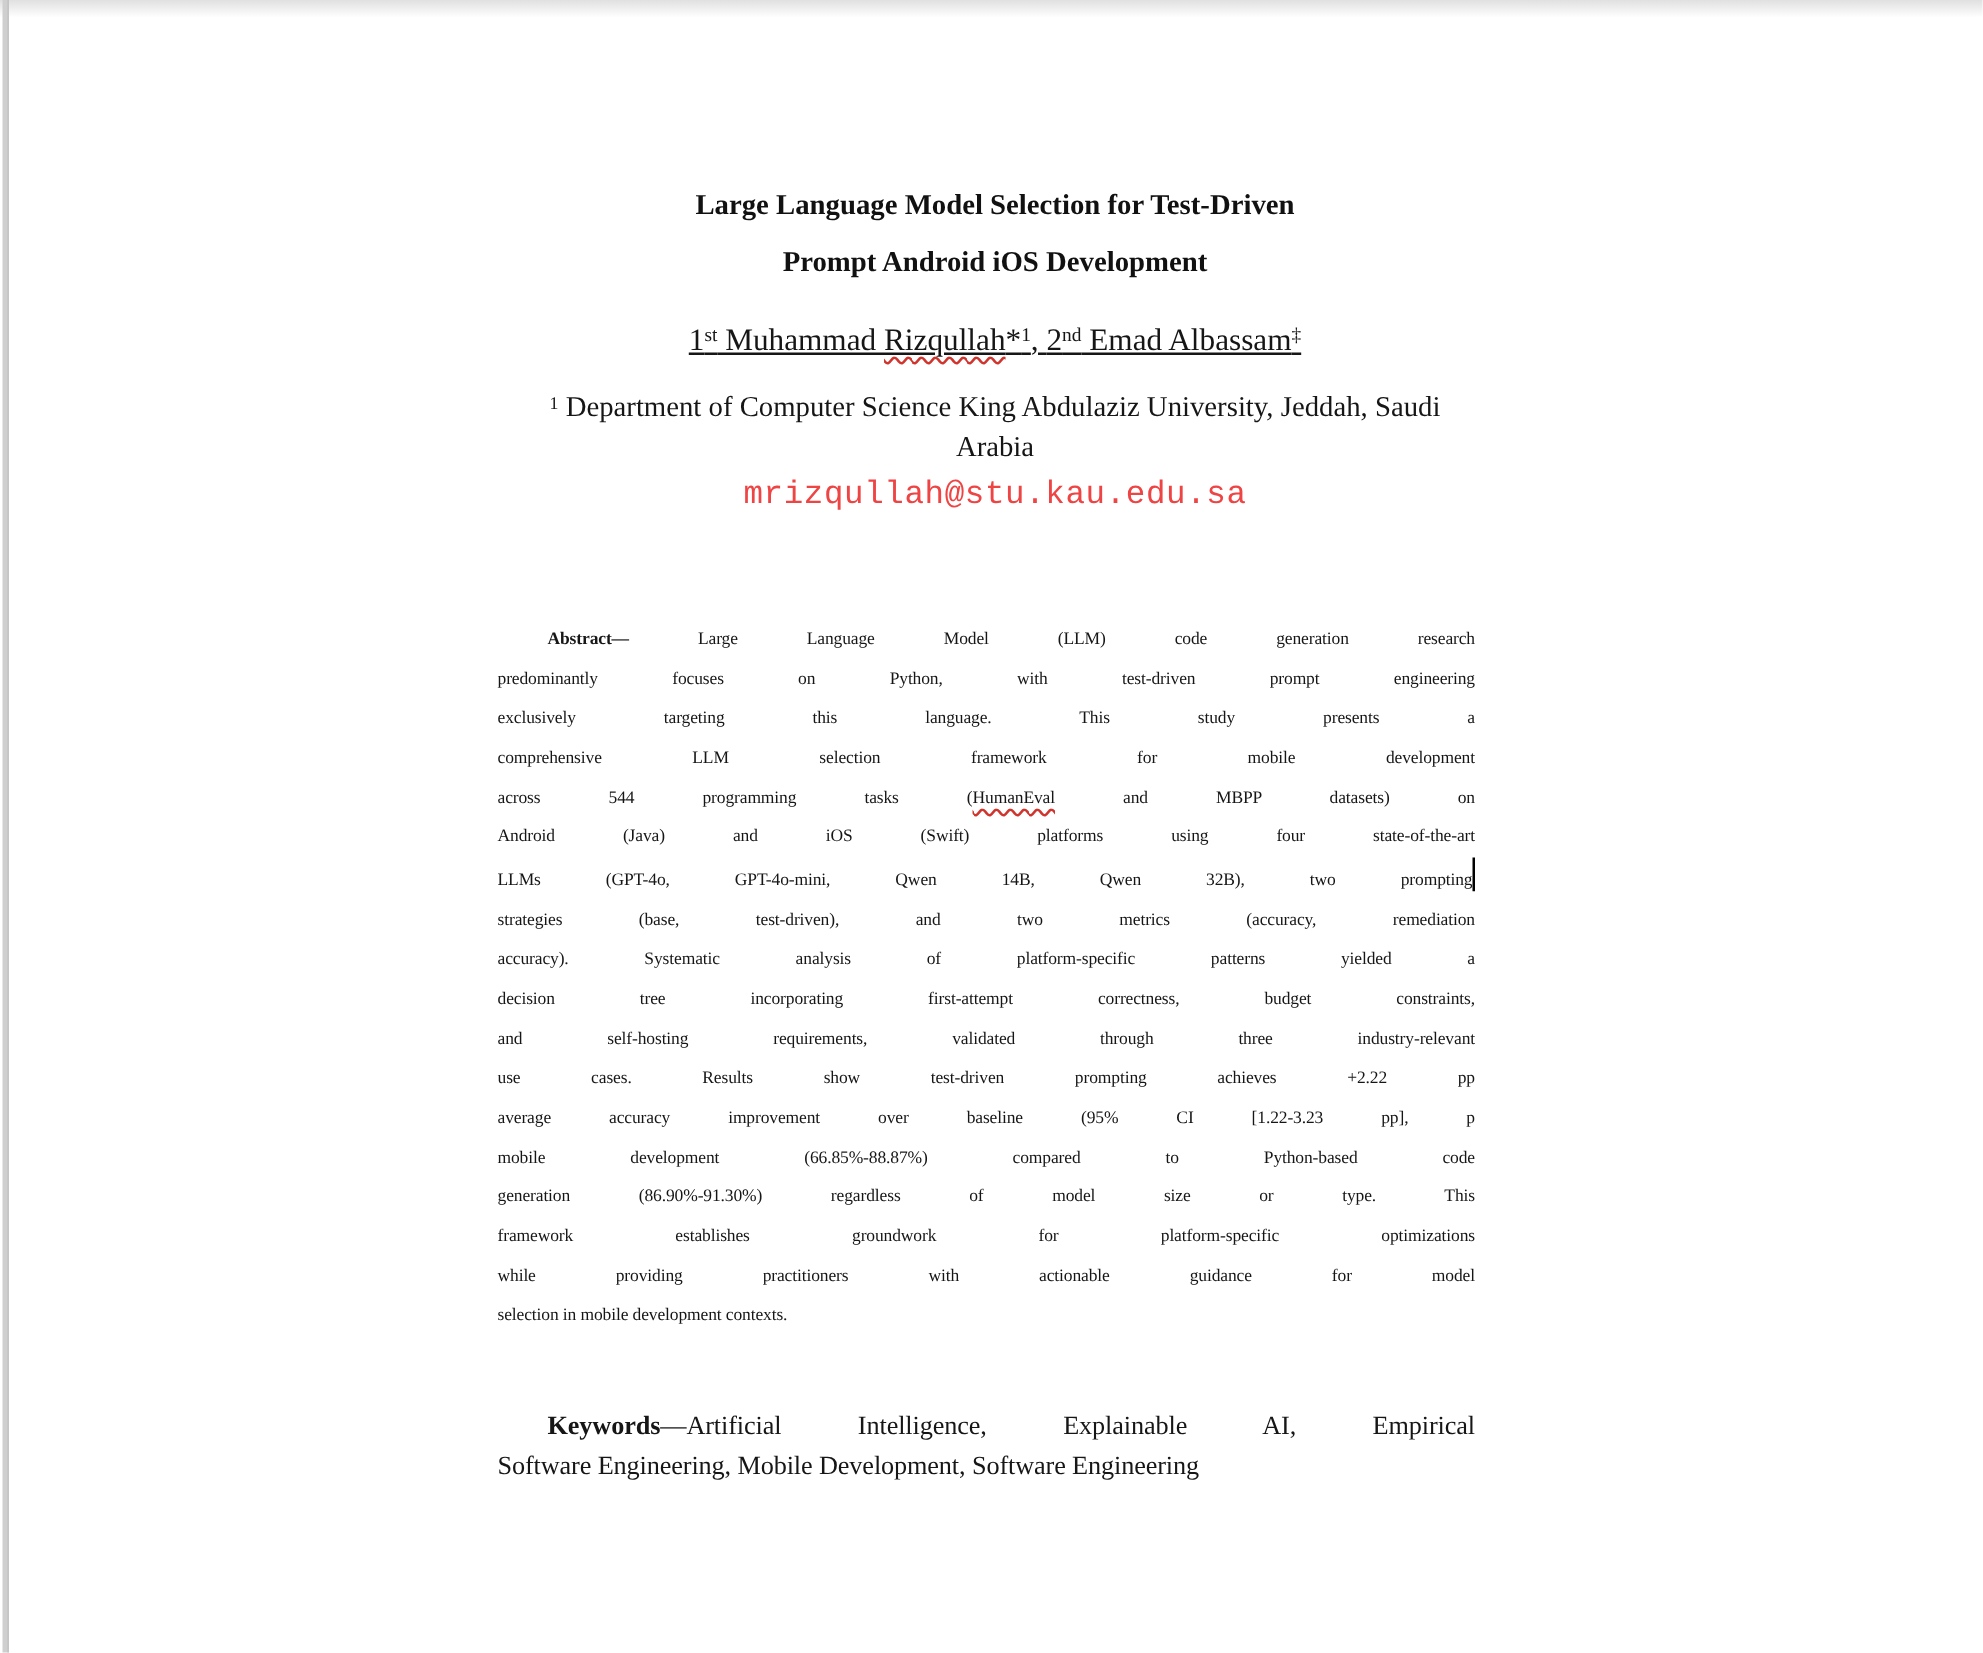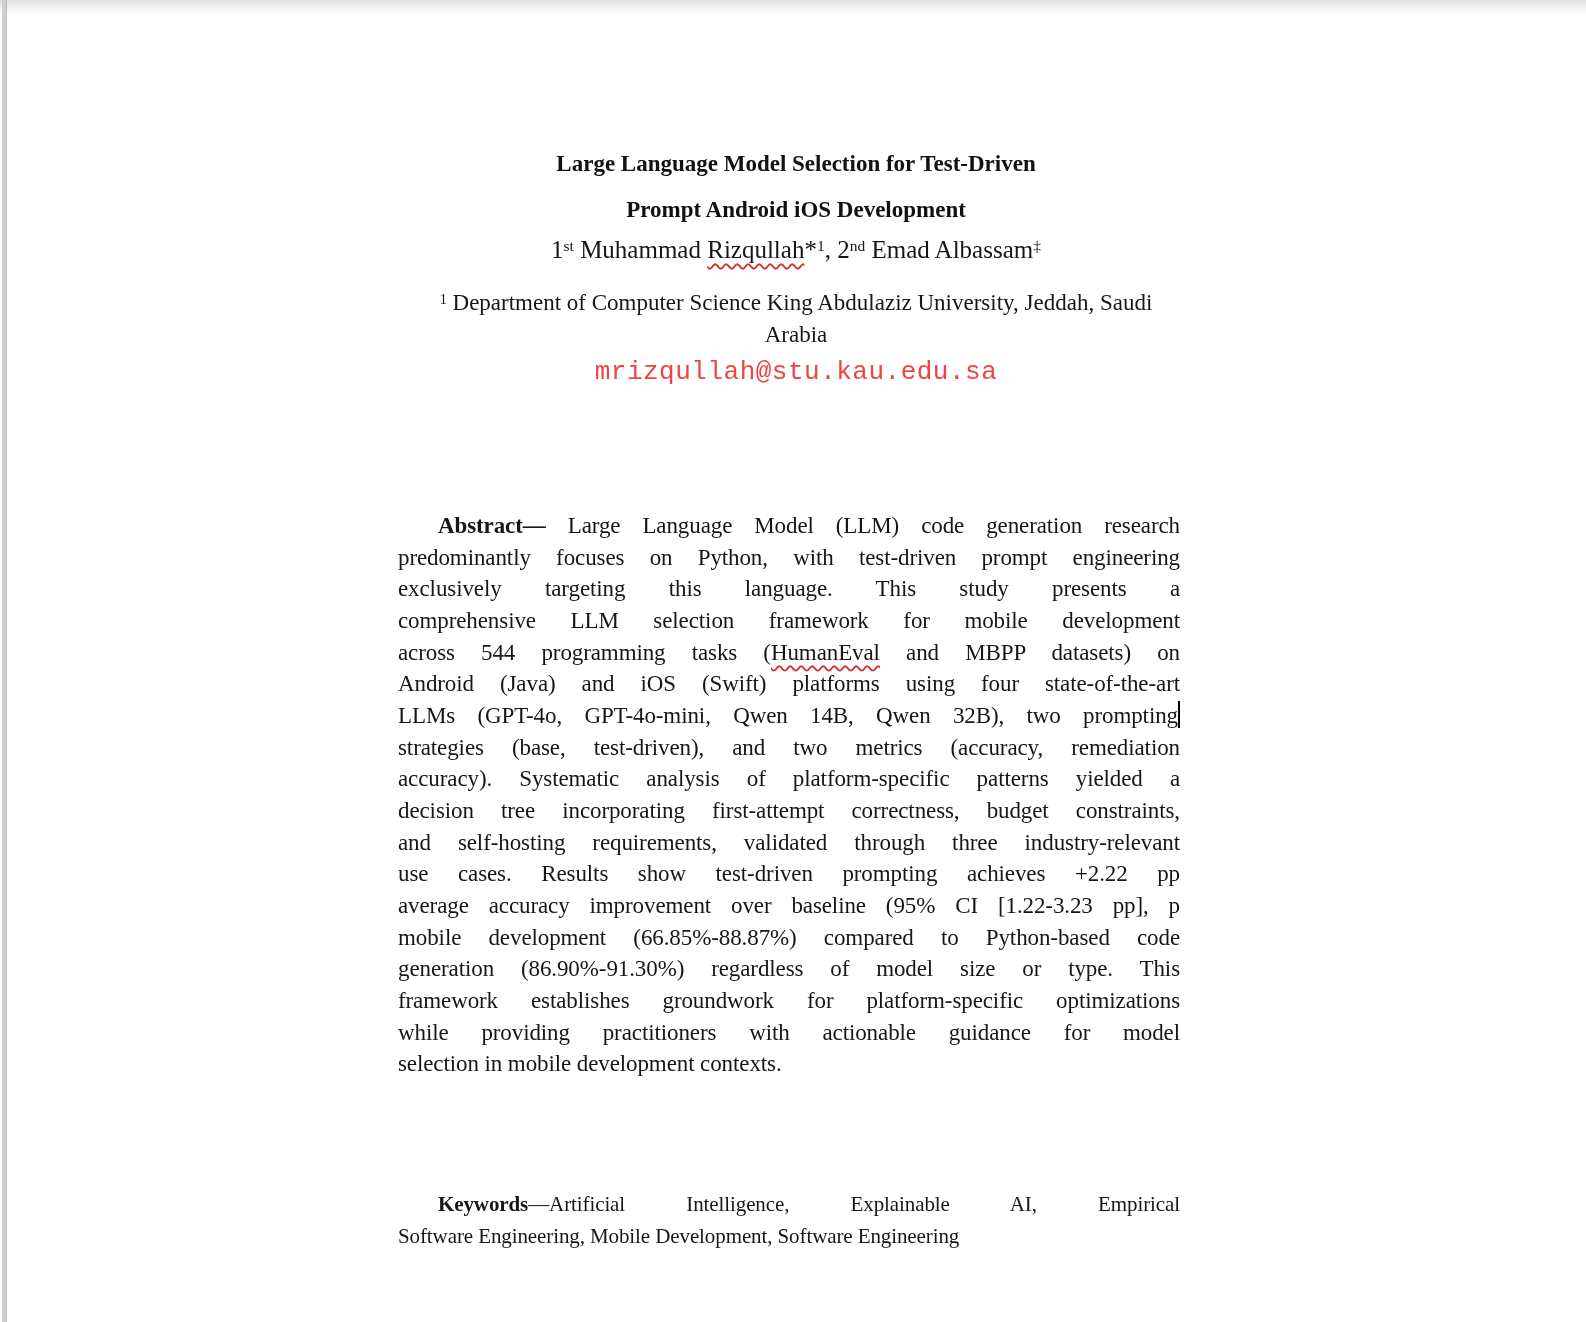"1st Muhammad Rizqullah*1, 2nd Emad" .authors { margin-top: none -> 23px; text-decoration: none -> underline }
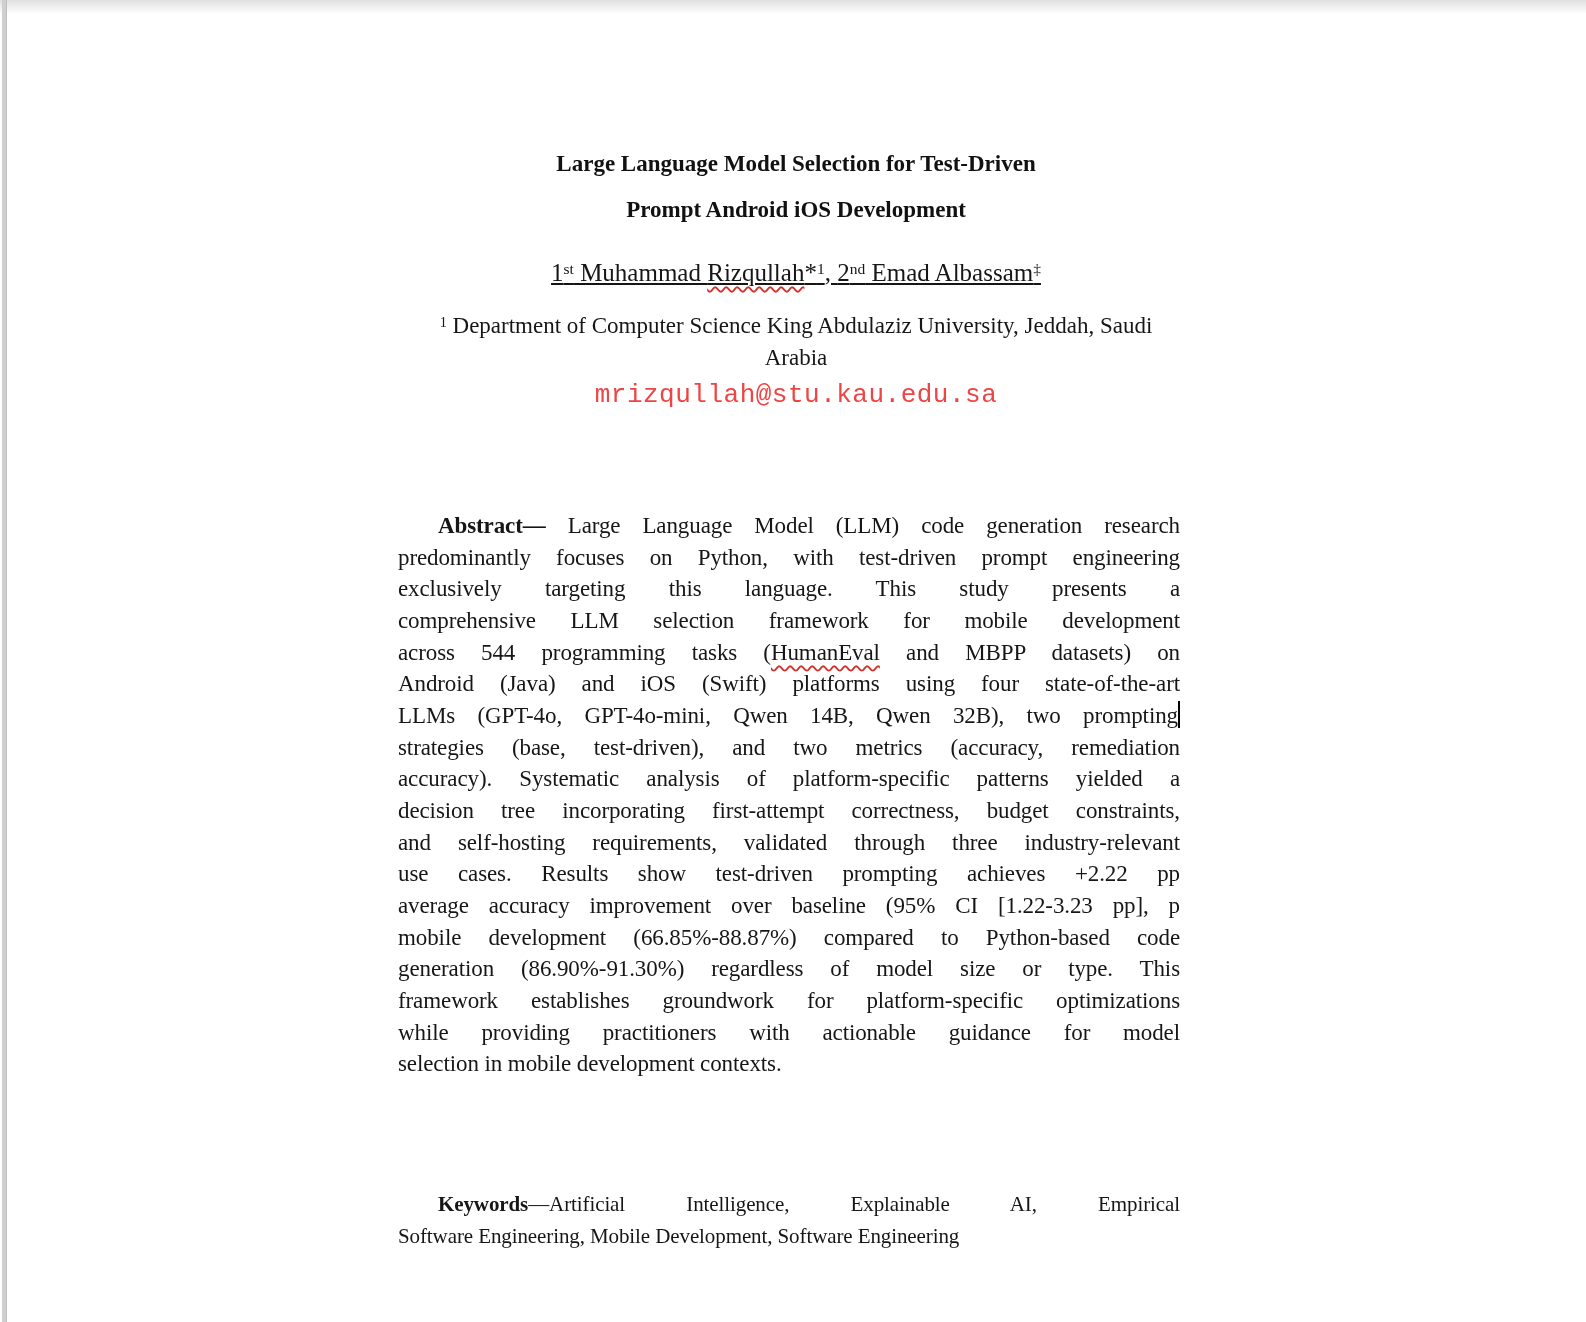"Abstract— Large Language Model (LLM)" .abstract { font-size: 23px -> 14px; top: 510px -> 496px }
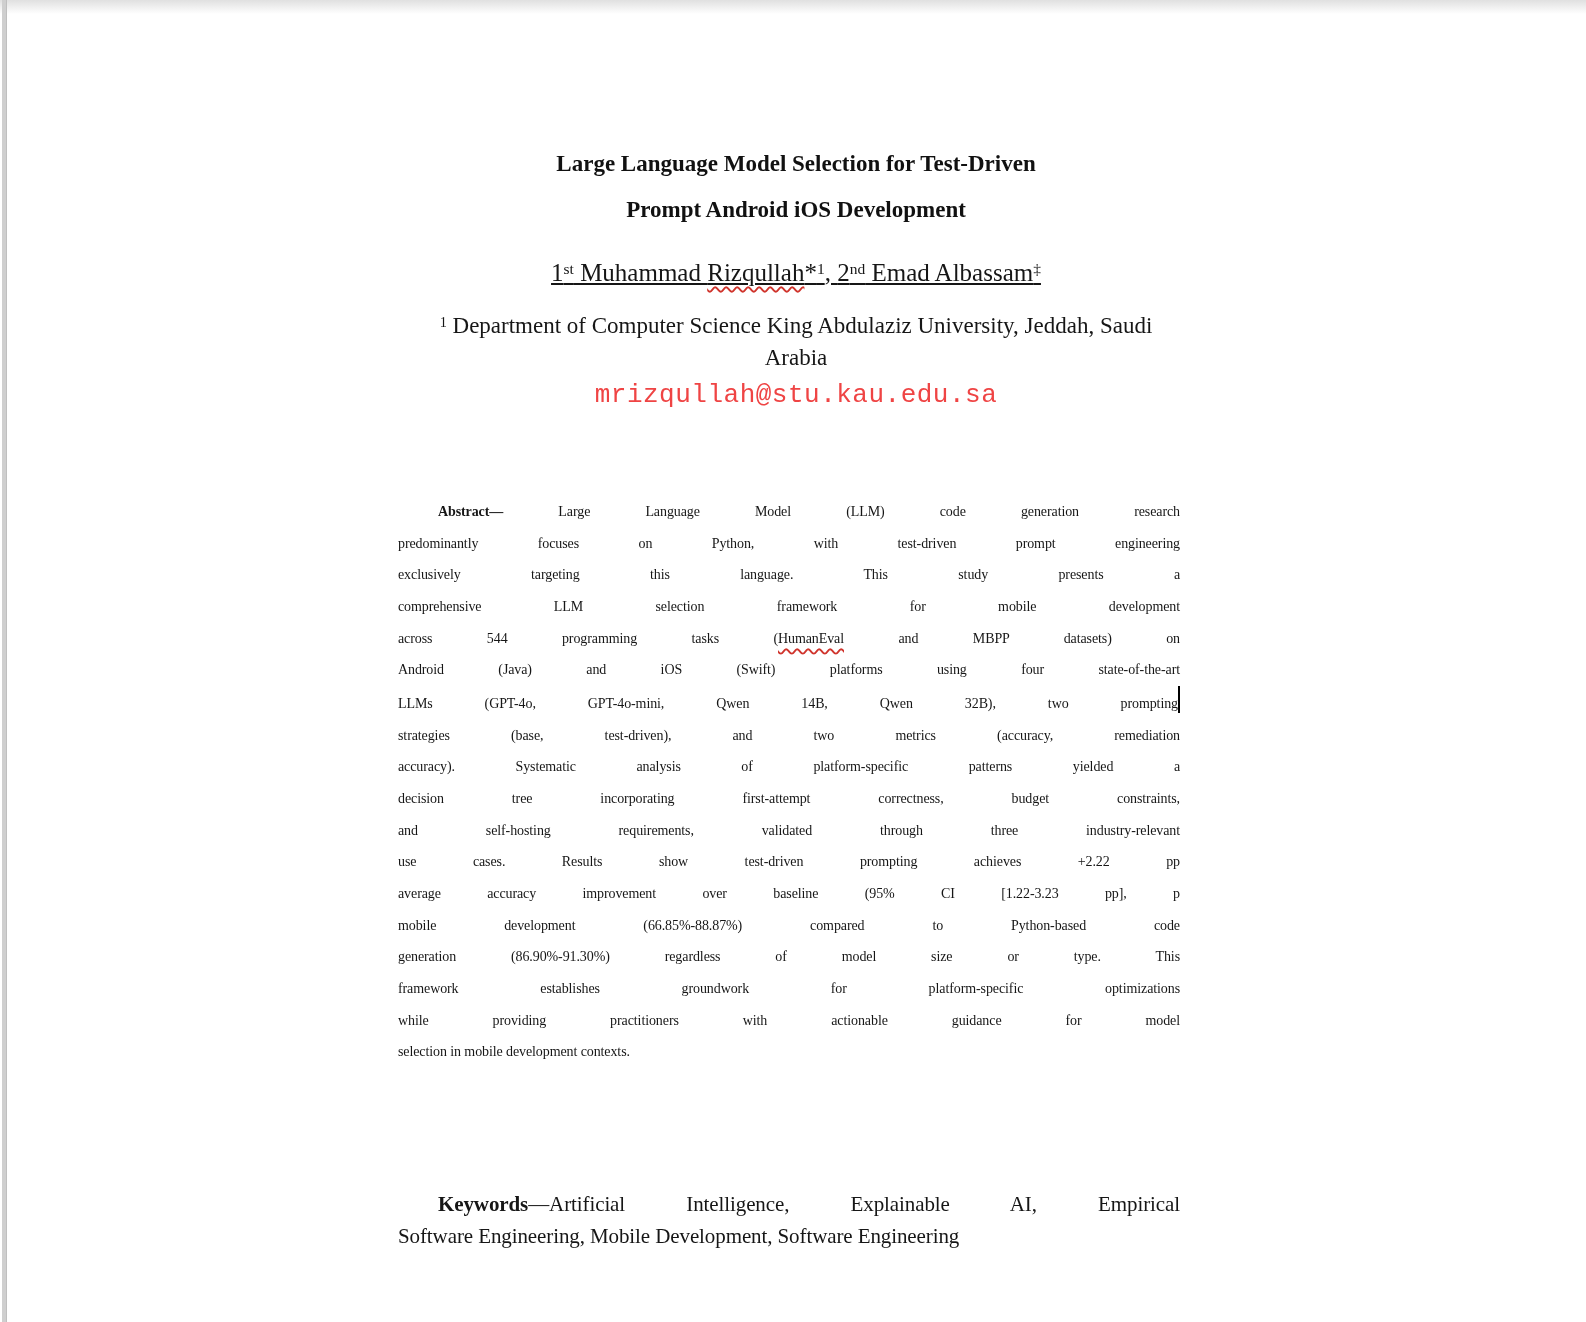"Keywords—Artificial Intelligence," .keywords { top: 1189px -> 1125px }
